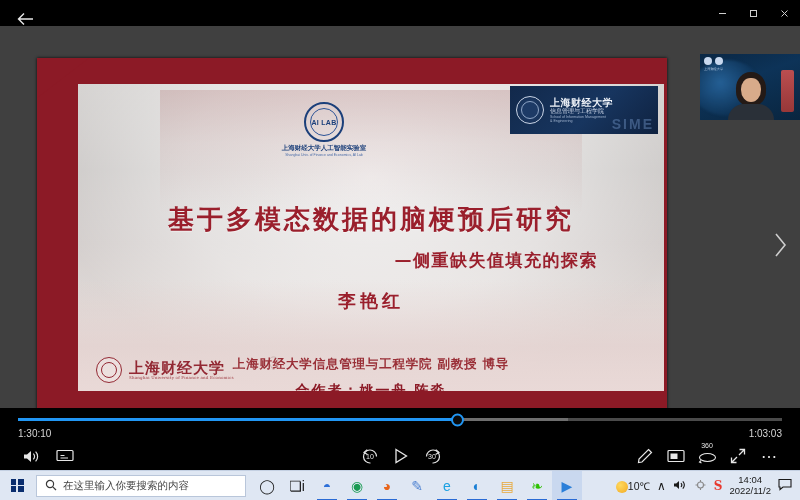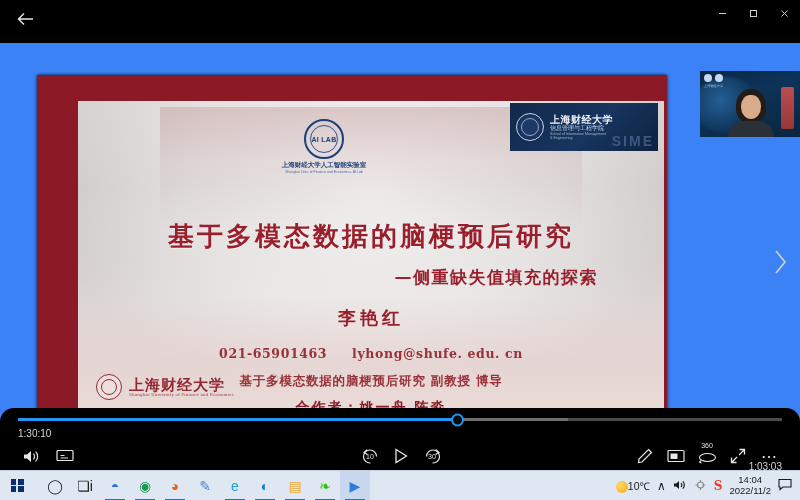"上海财经大学" #stage { background: #3b82f6 -> #404040; top: 43px -> 26px }
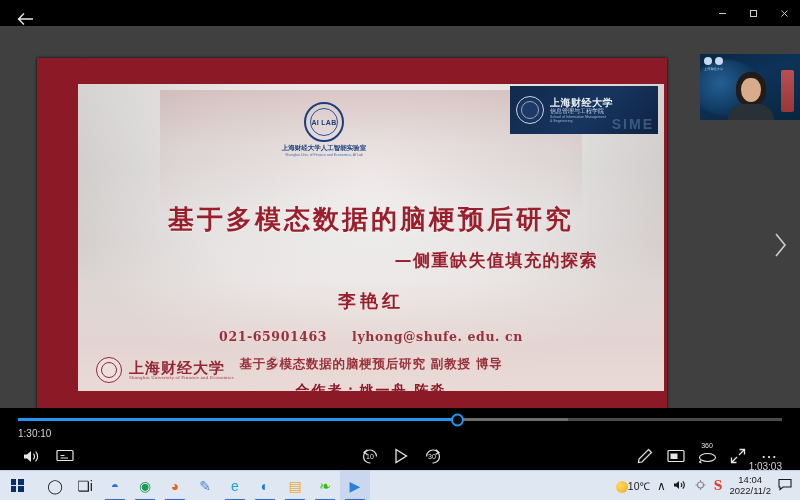"021-65901463 lyhong@shufe. edu. cn" div.s-contact { html: <div> <span>021-65901463</span> <span>lyhong@shufe. edu. cn</span> </div> -> none }
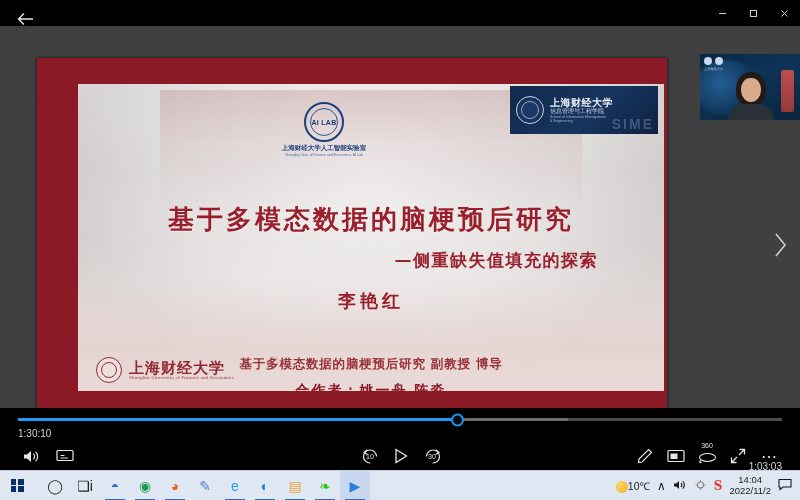"基于多模态数据的脑梗预后研究 副教授 博导" div.s-affil { text: 基于多模态数据的脑梗预后研究 -> 上海财经大学信息管理与工程学院 }
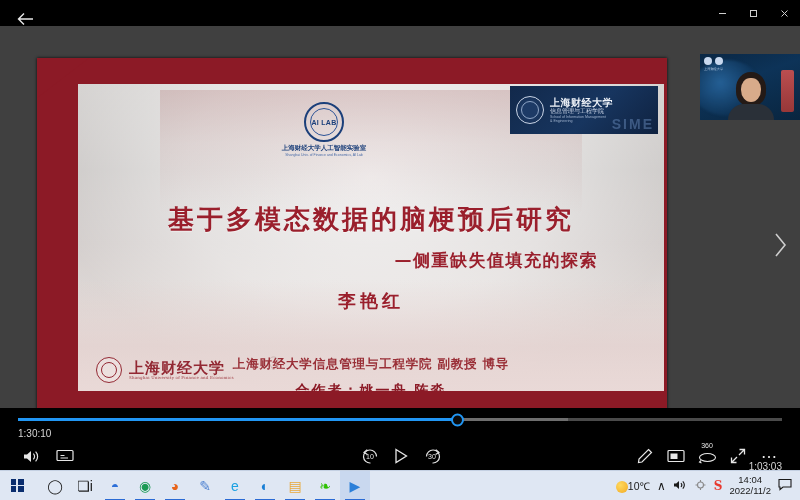"1:03:03" #time-tot { margin-top: 33px -> none }
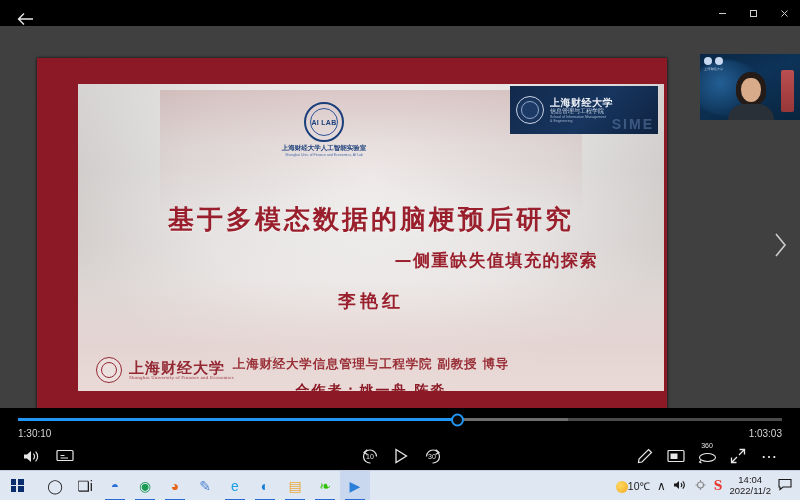"在这里输入你要搜索的内容" div { html: none -> <div> <span> <svg> <circle></circle> <path></path> </svg> </span> <span>在这里输入你要搜索的内容</span> </div> }
